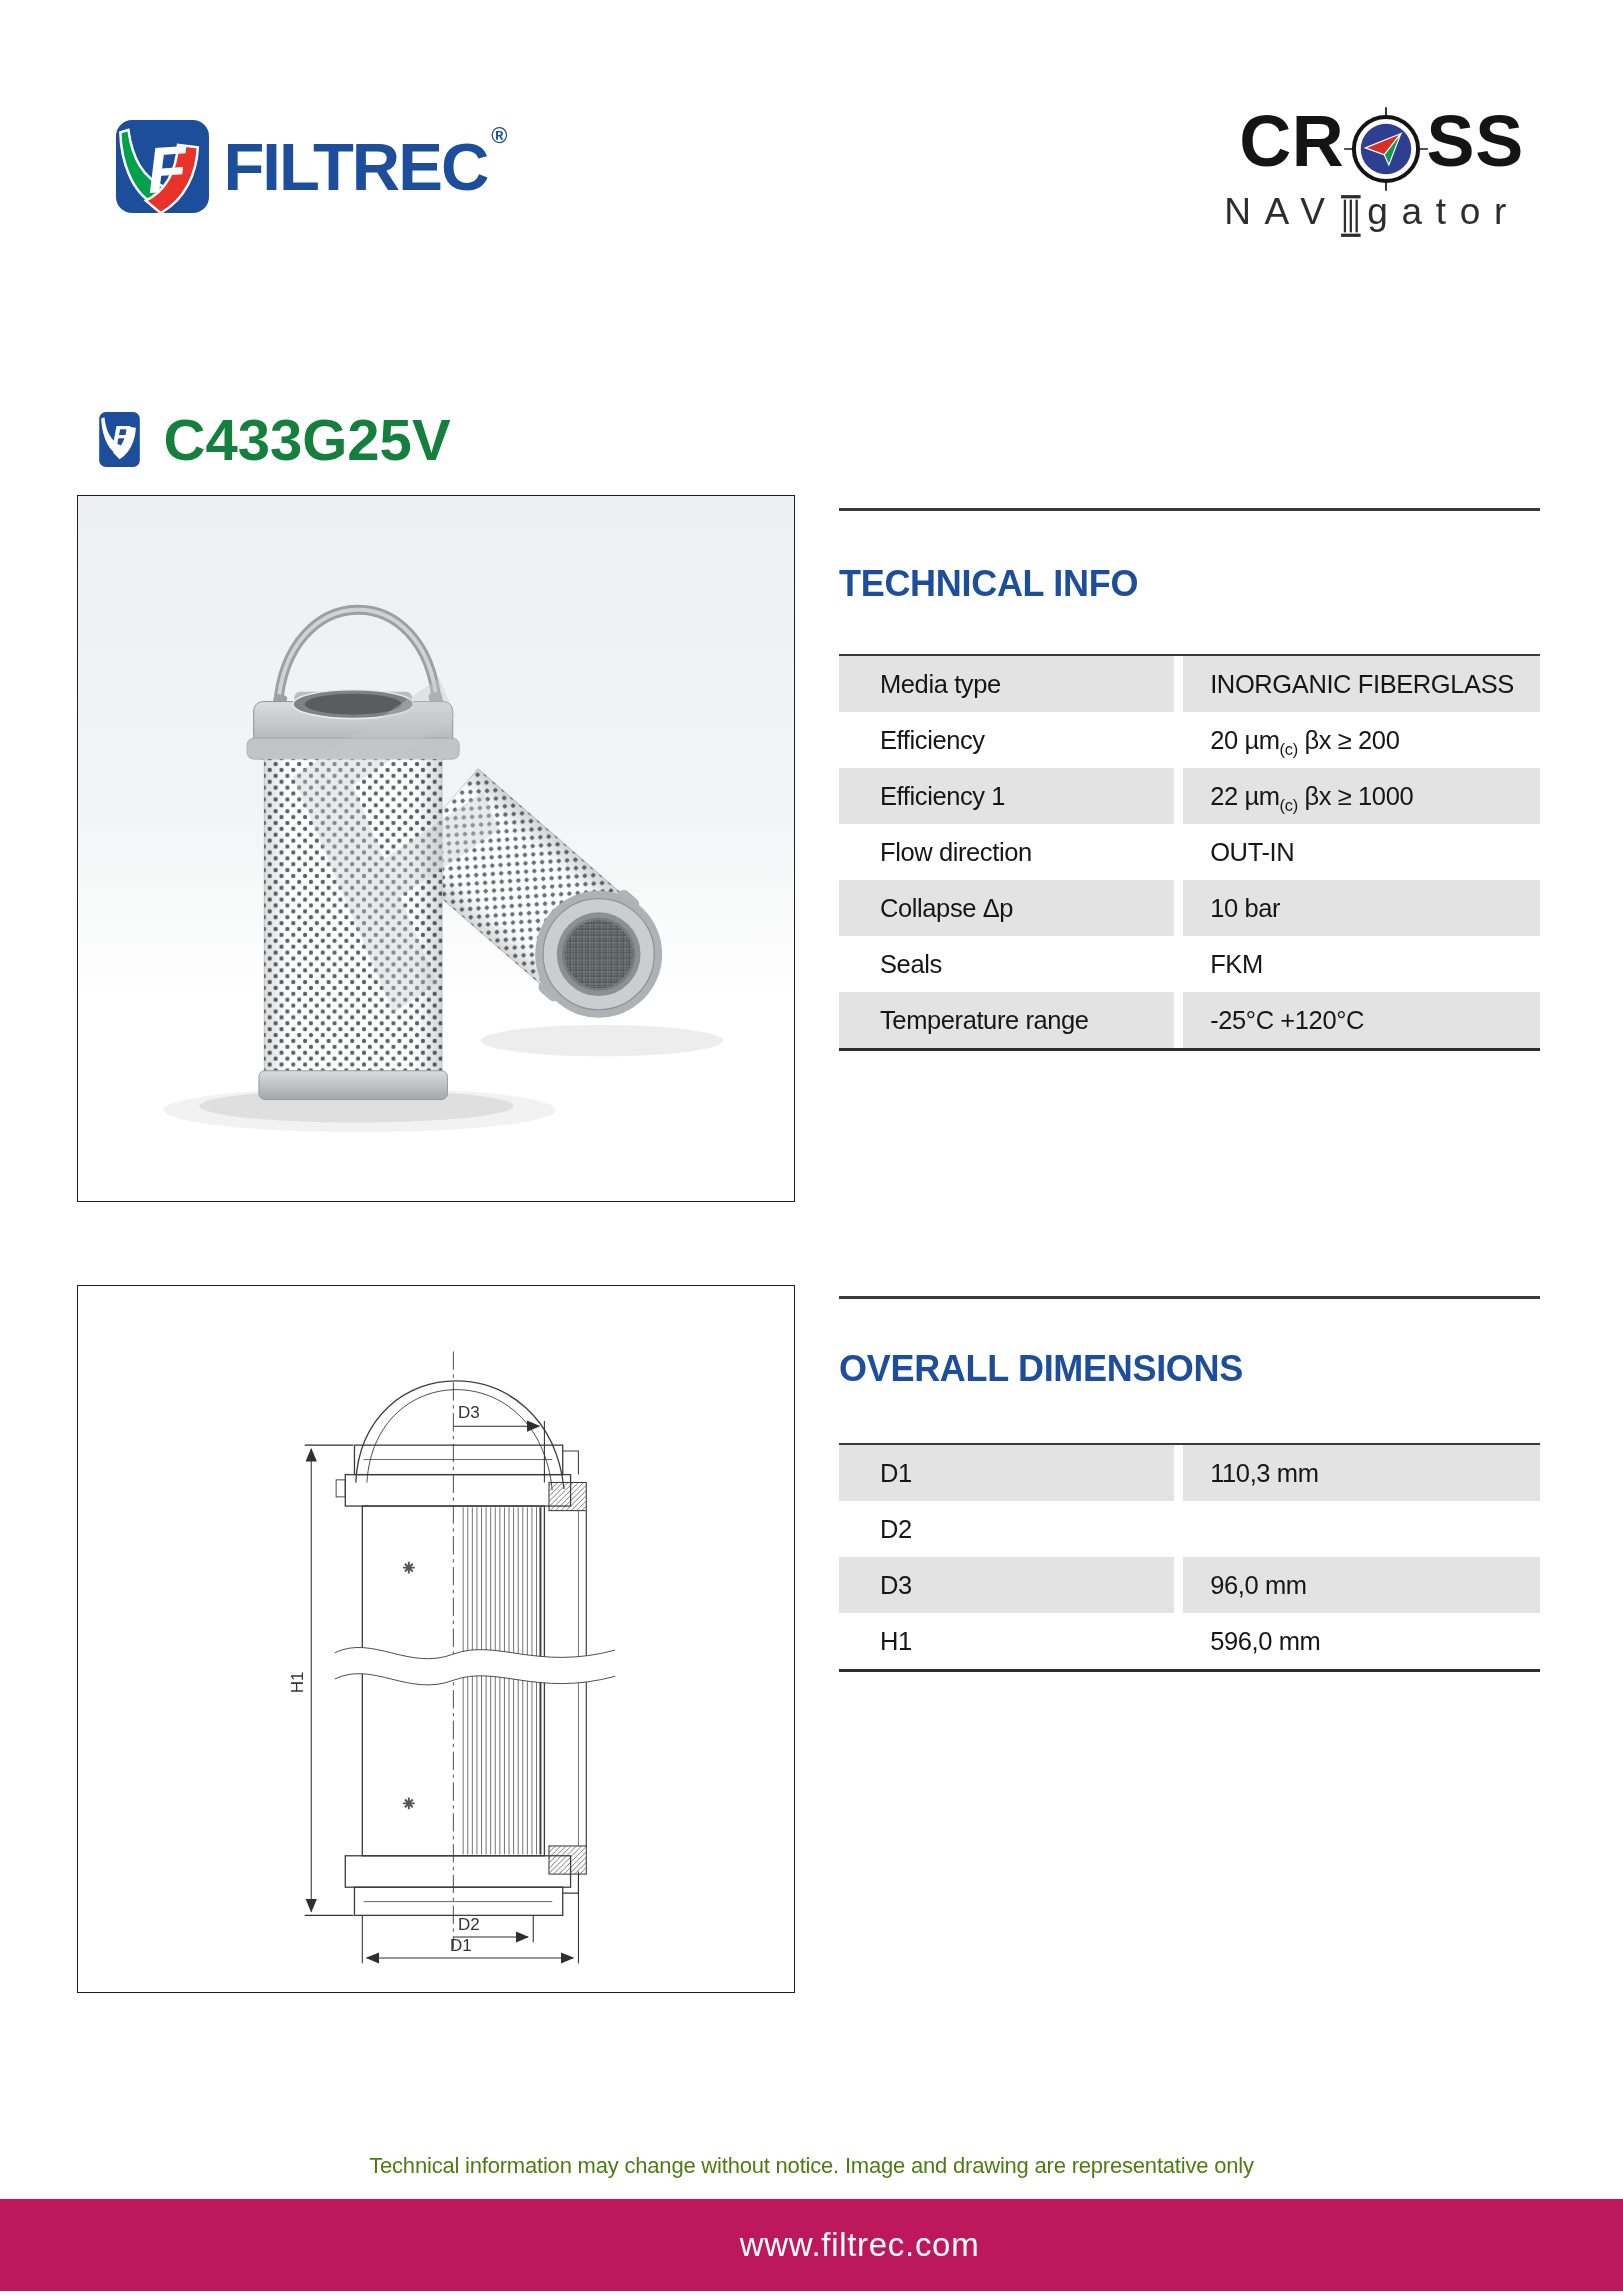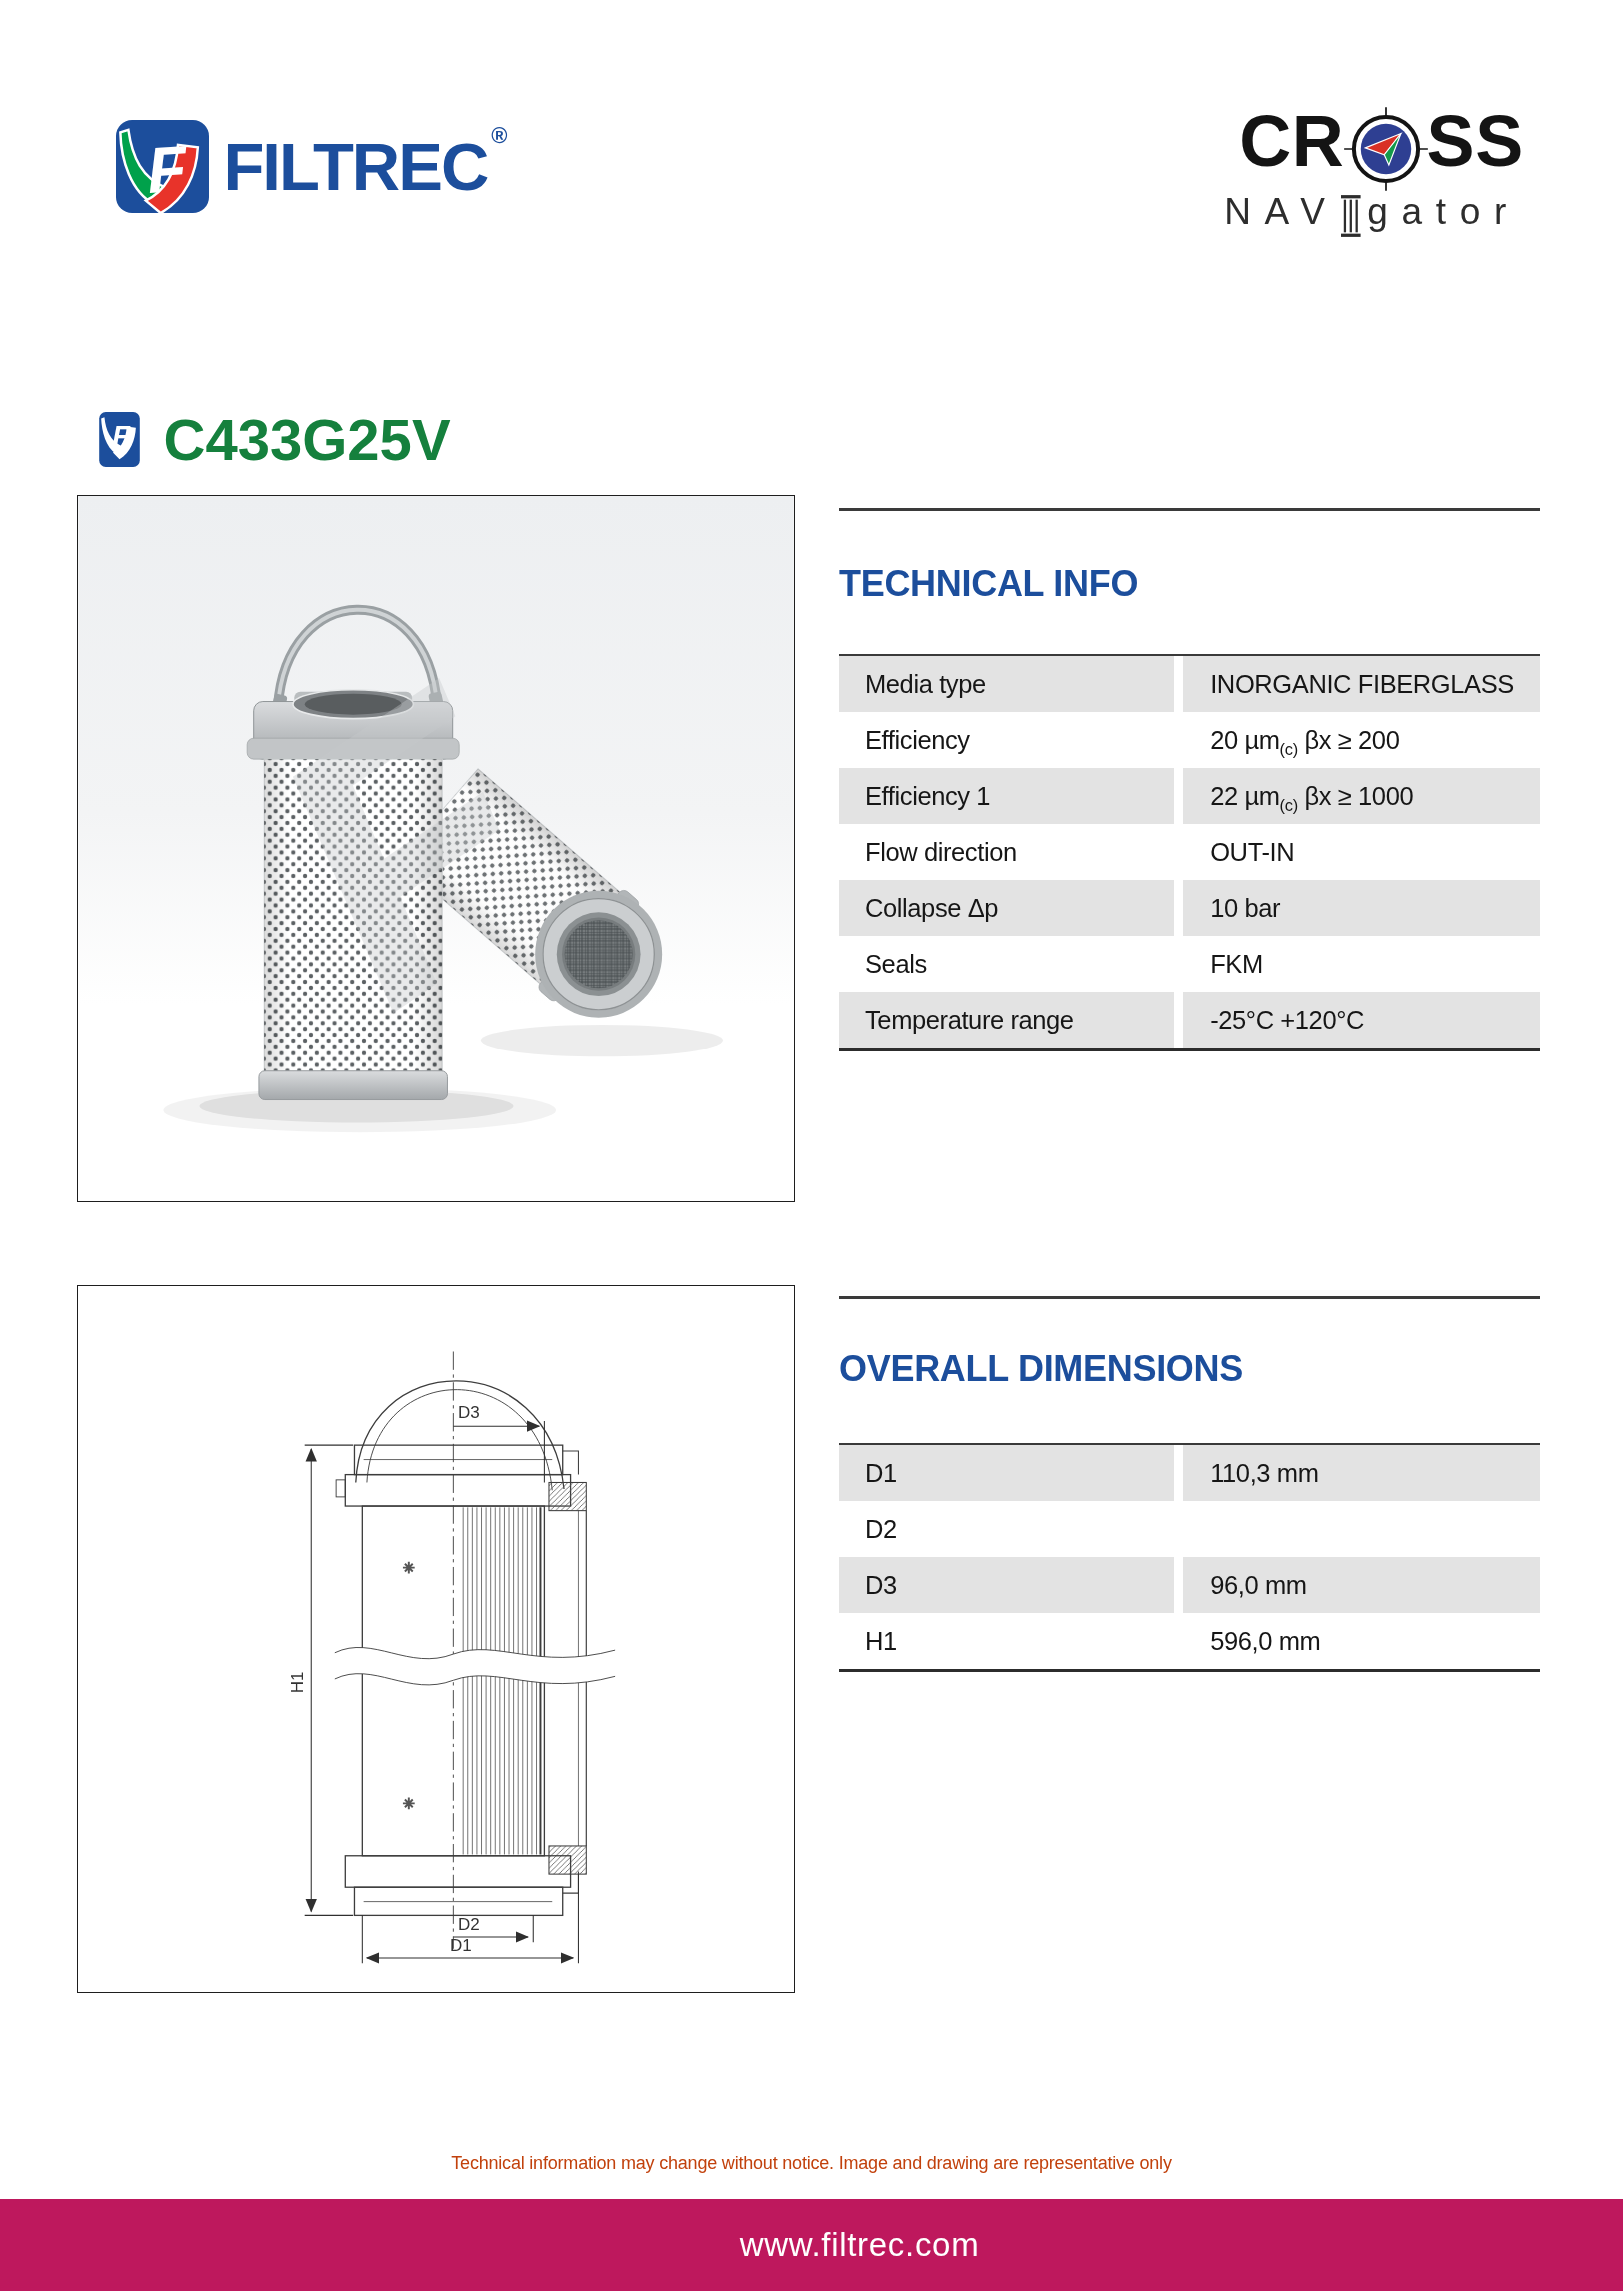"Media type" .cell-label { padding-left: 26px -> 41px }
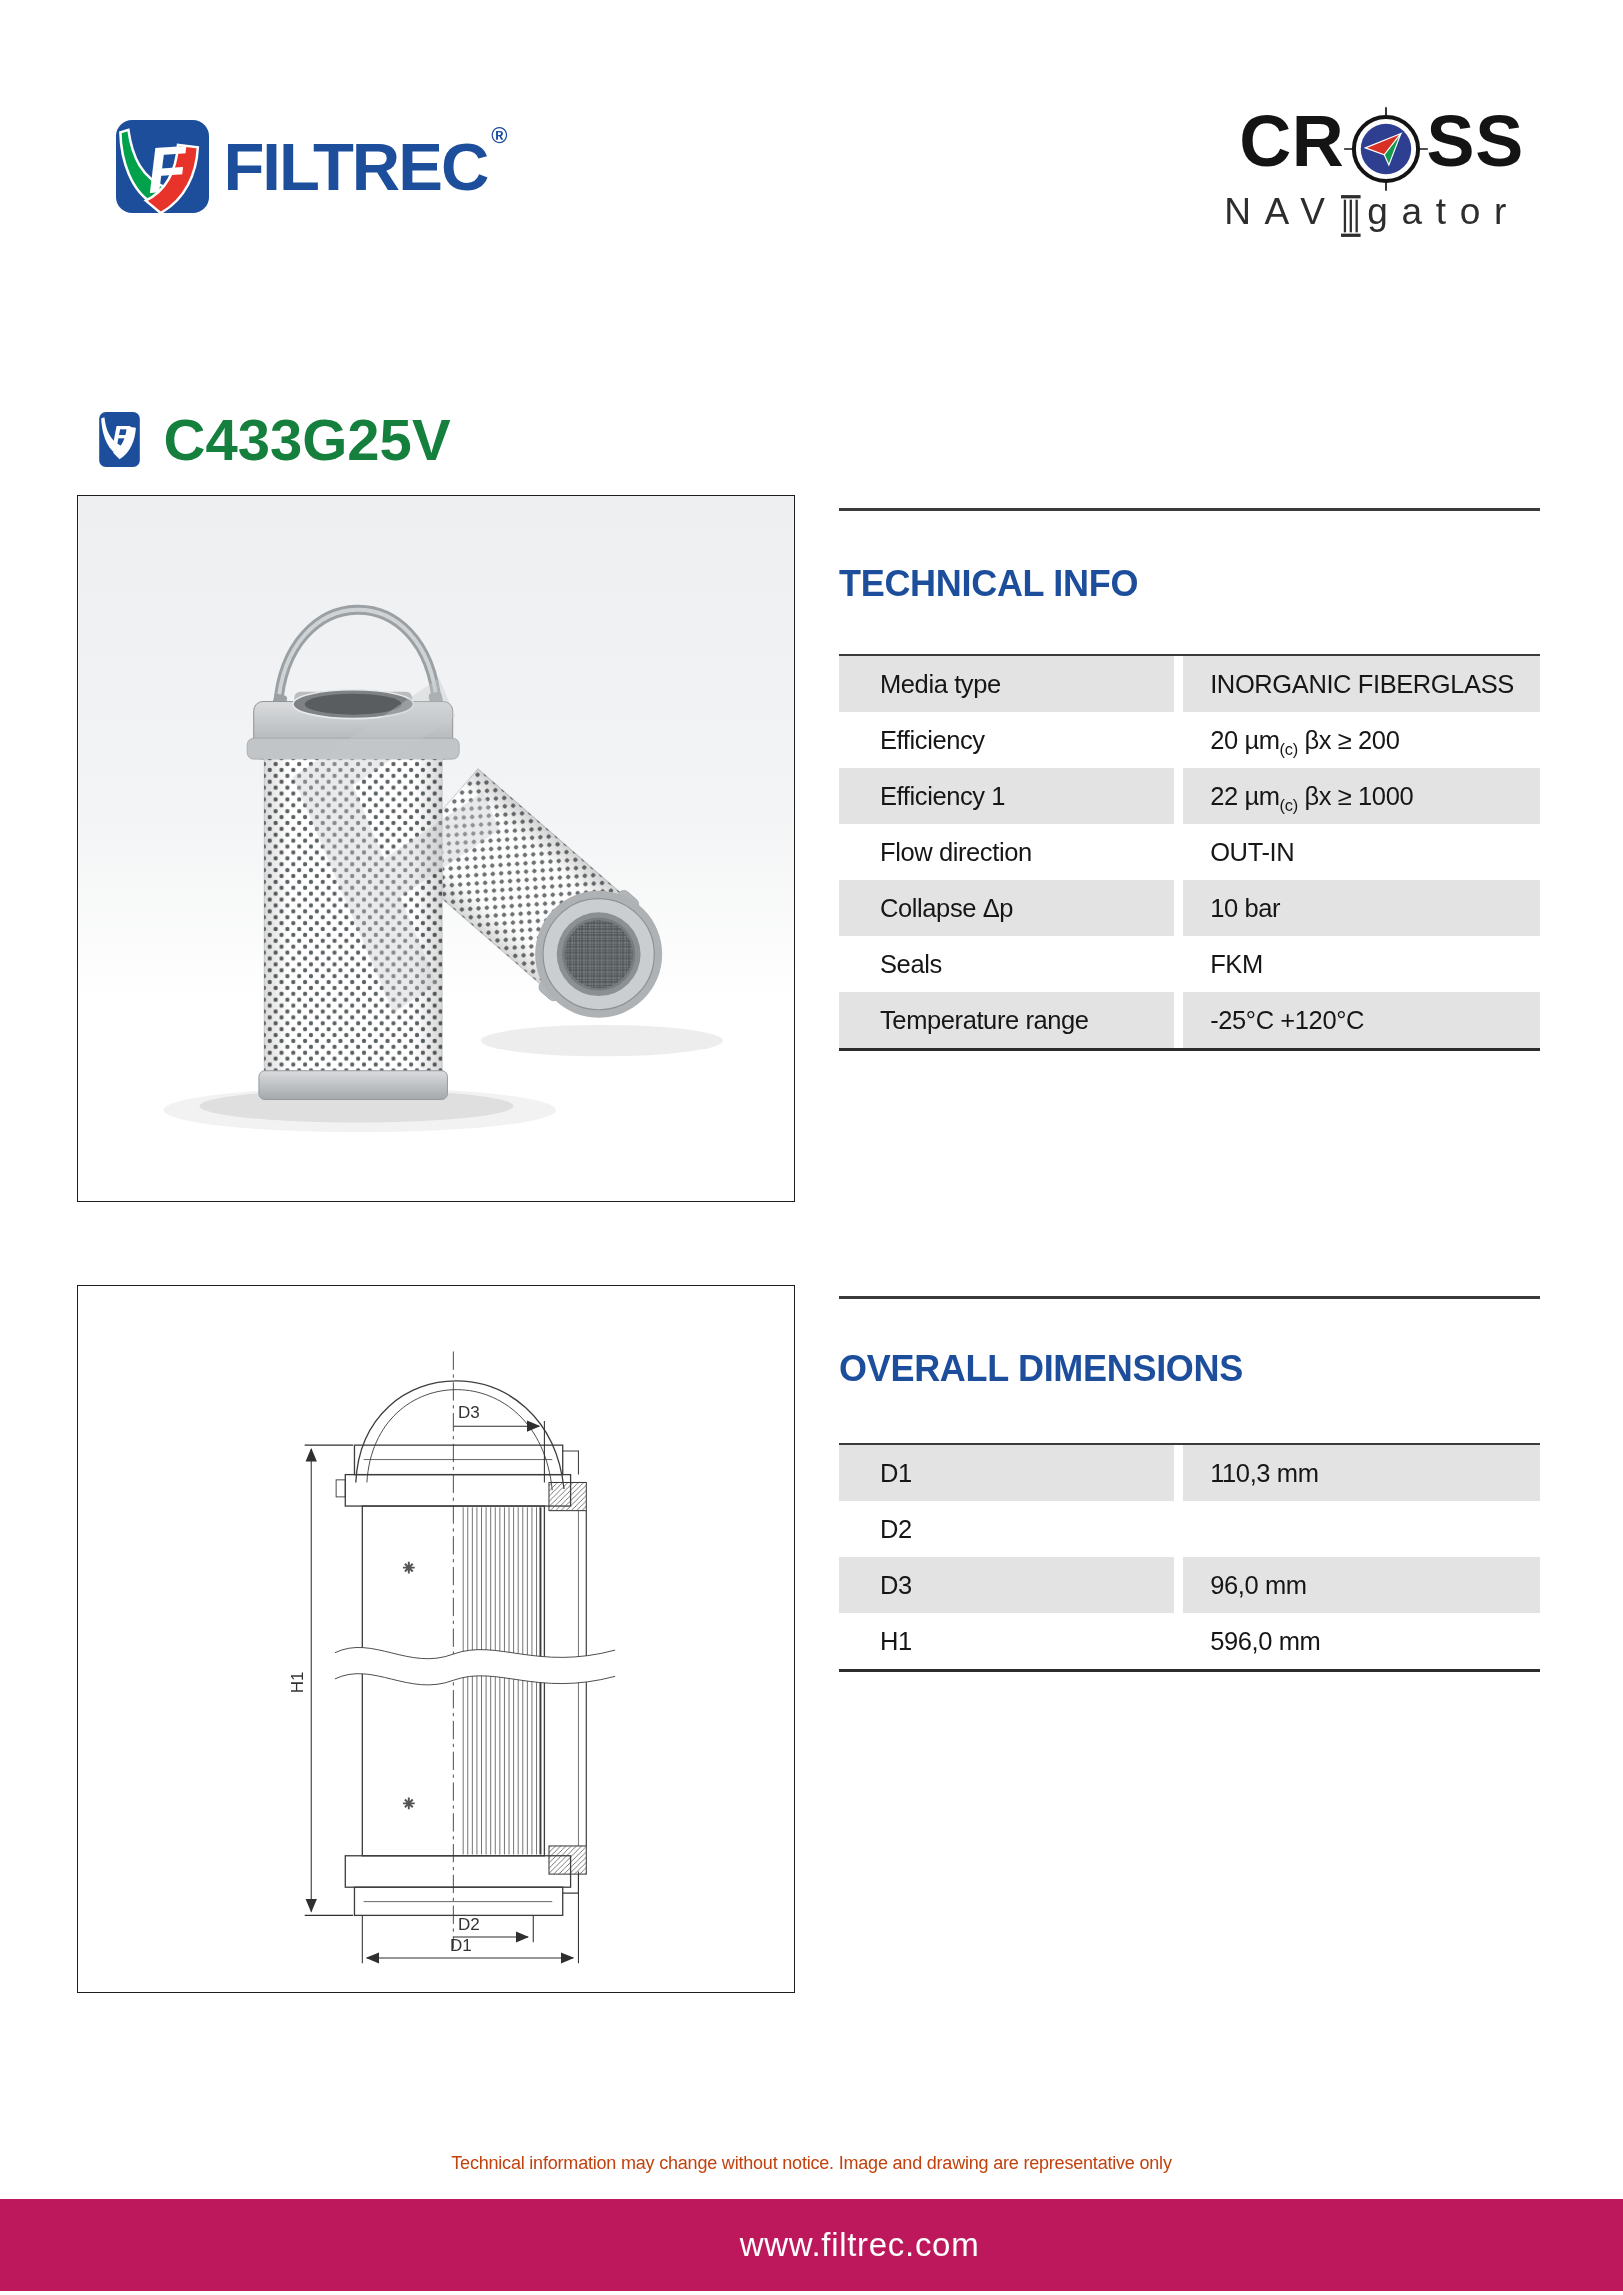"Technical information may change without" .disclaimer { color: #c2410c -> #4d7c0f; font-size: 18px -> 22px }
